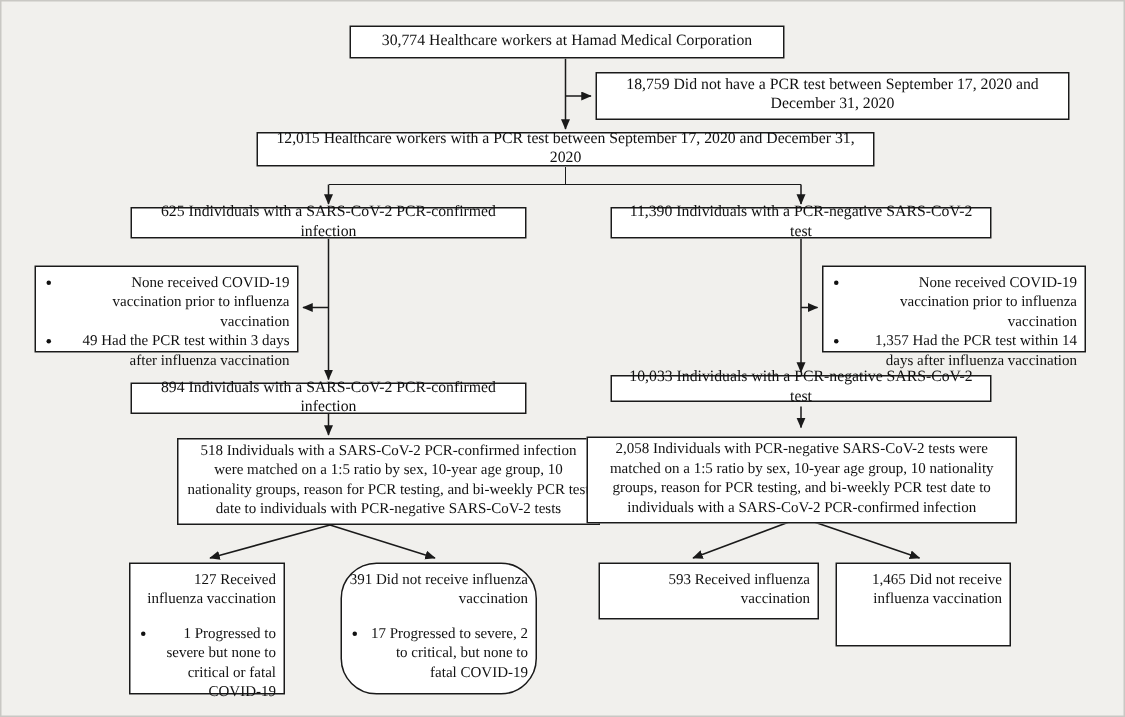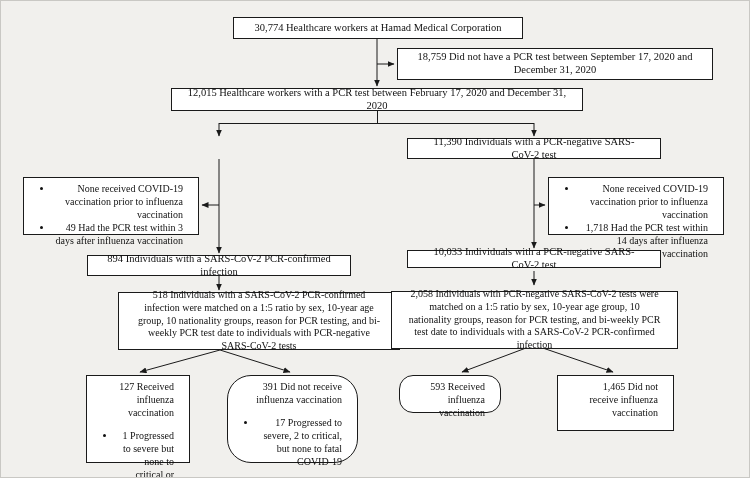"30,774 Healthcare workers at Hamad" .box { padding: 2px 15px -> 2px 5px }
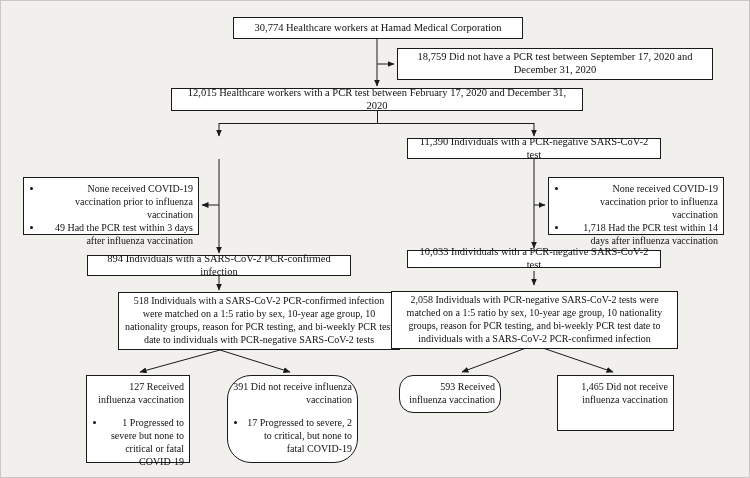"12,015 Healthcare workers with a" div.box { text: February -> September }
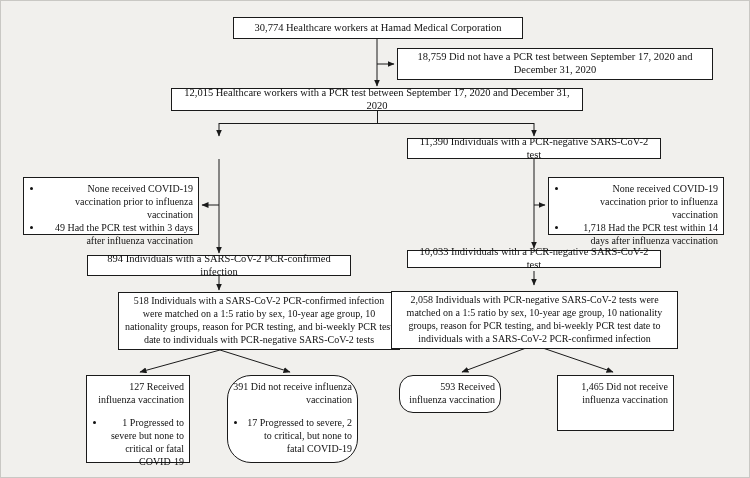"625 Individuals with a SARS-CoV-2" div.box { html: none -> <div>625 Individuals with a SARS-CoV-2 PCR-confirmed infection</div> }
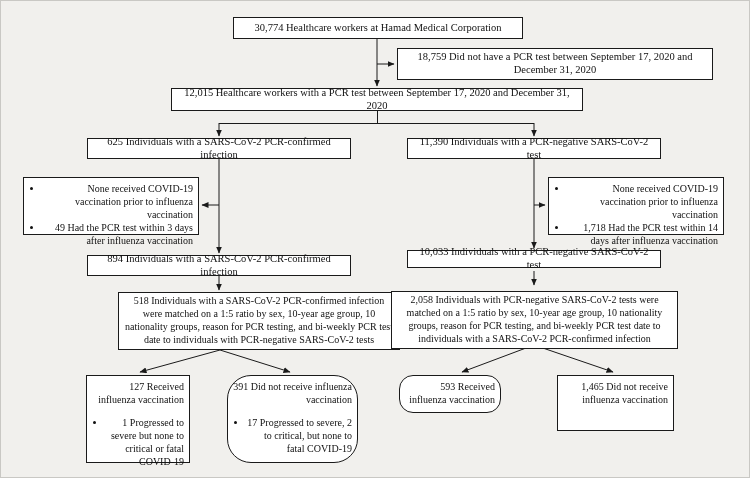"1,718 Had the PCR test" li { text: 1,718 -> 1,357 }
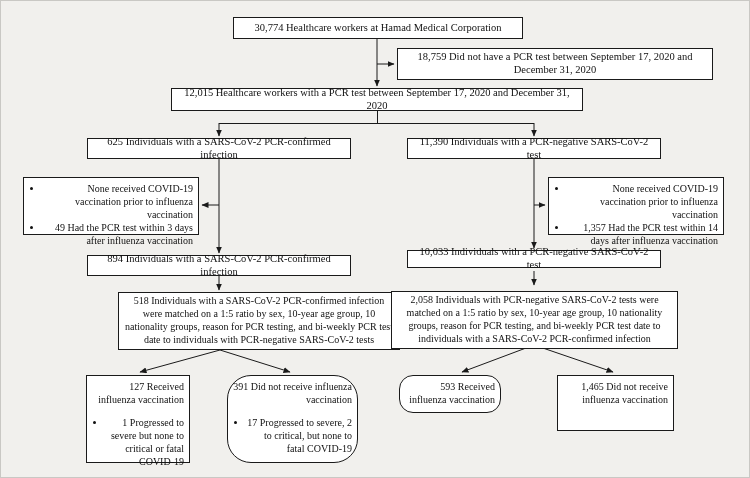"593 Received influenza vaccination" #b-neg-vacc { border-radius: 14px -> none; width: 102px -> 147px }
